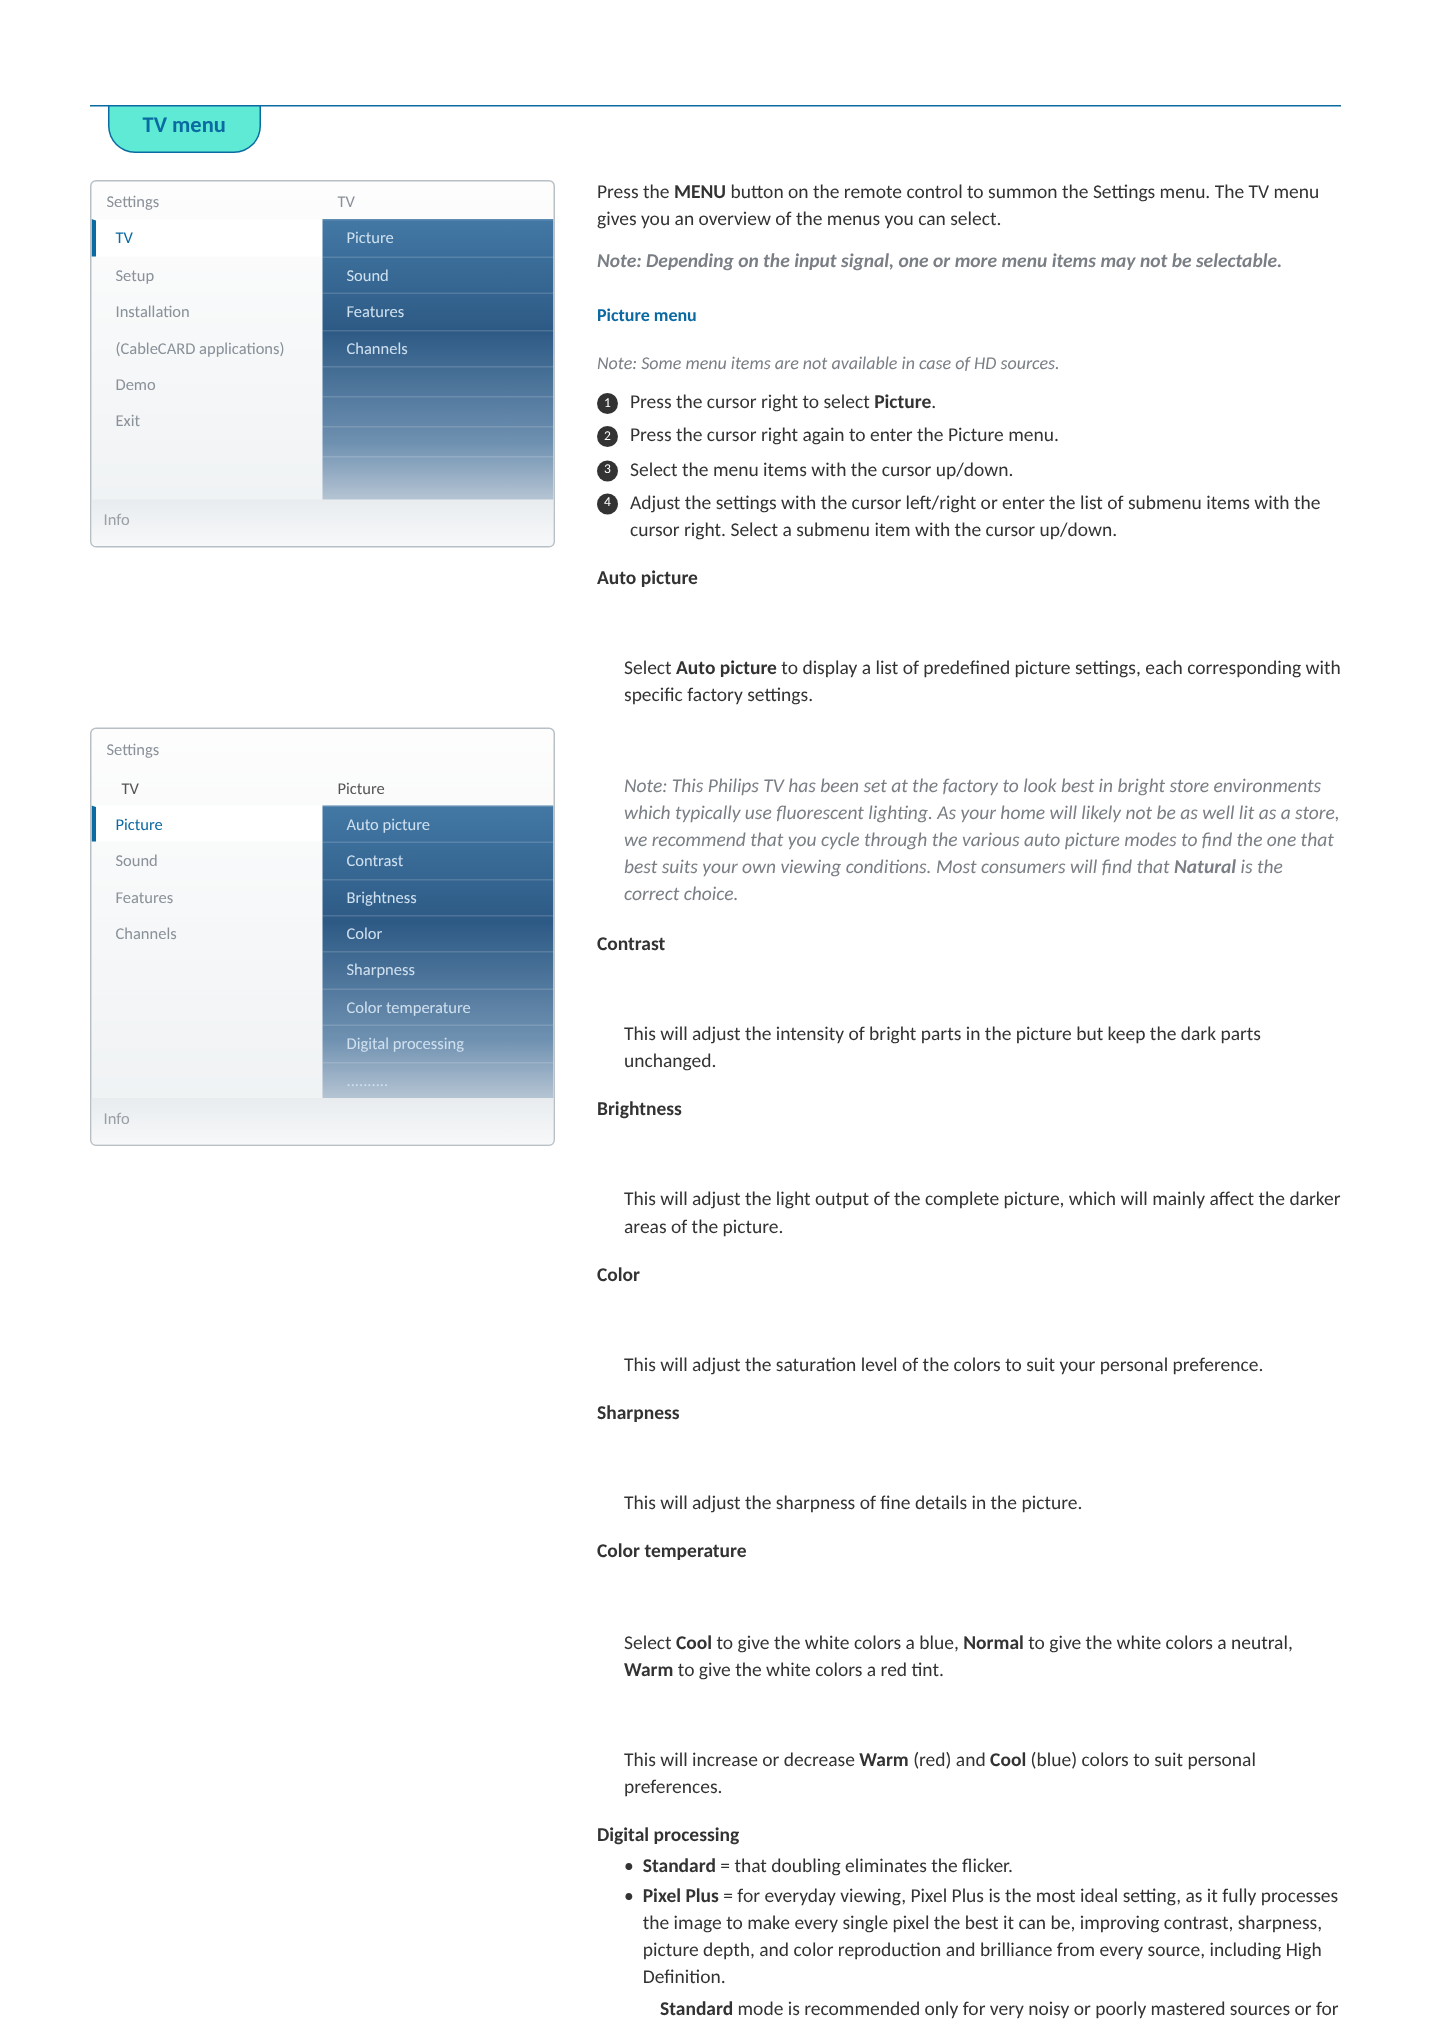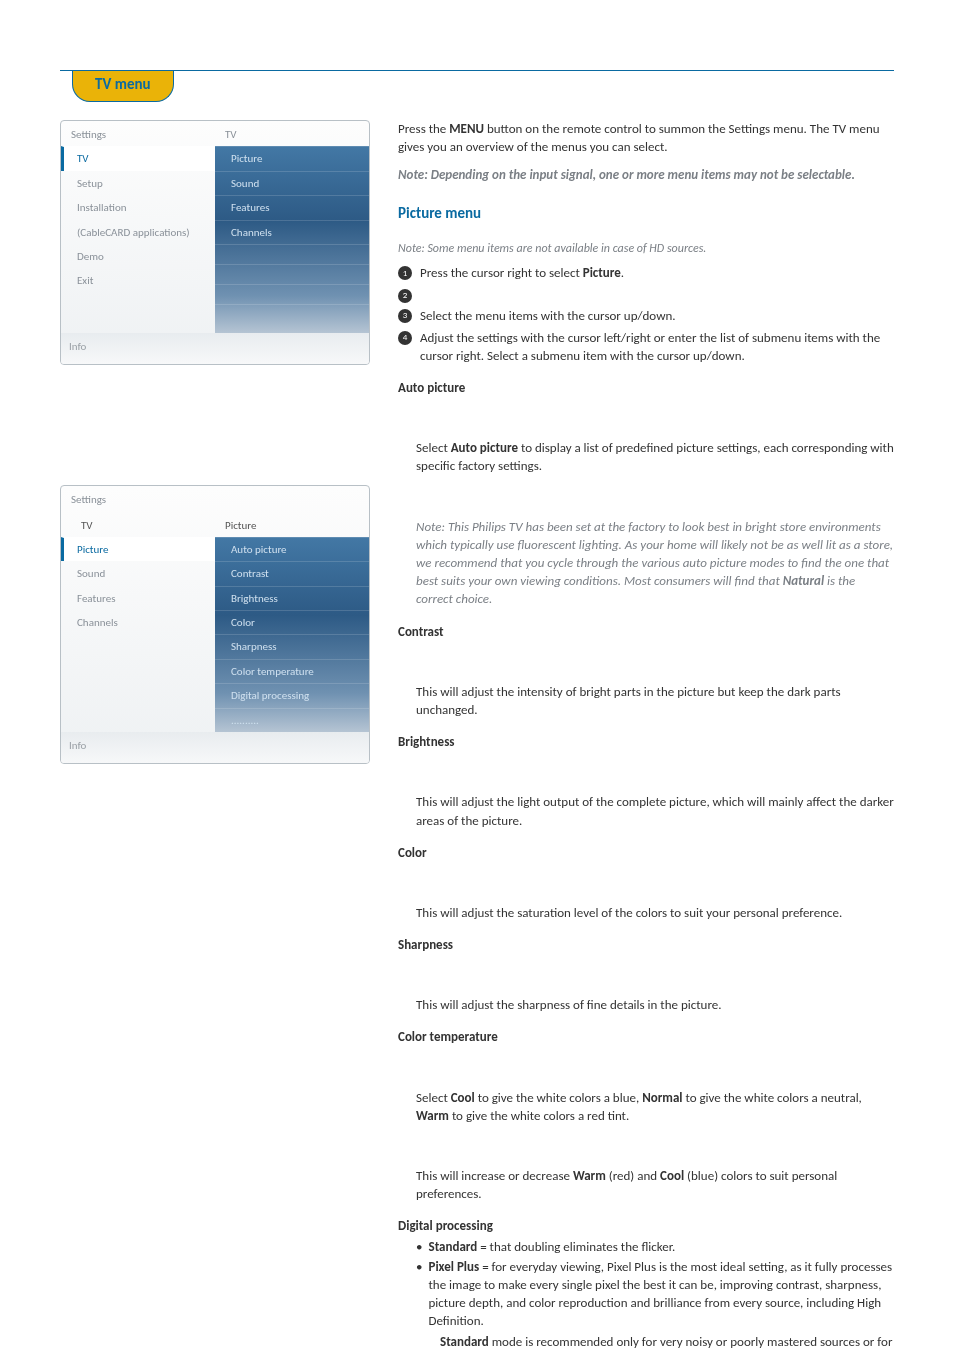"TV menu" .tab-label { background: #eab308 -> #5eead4 }
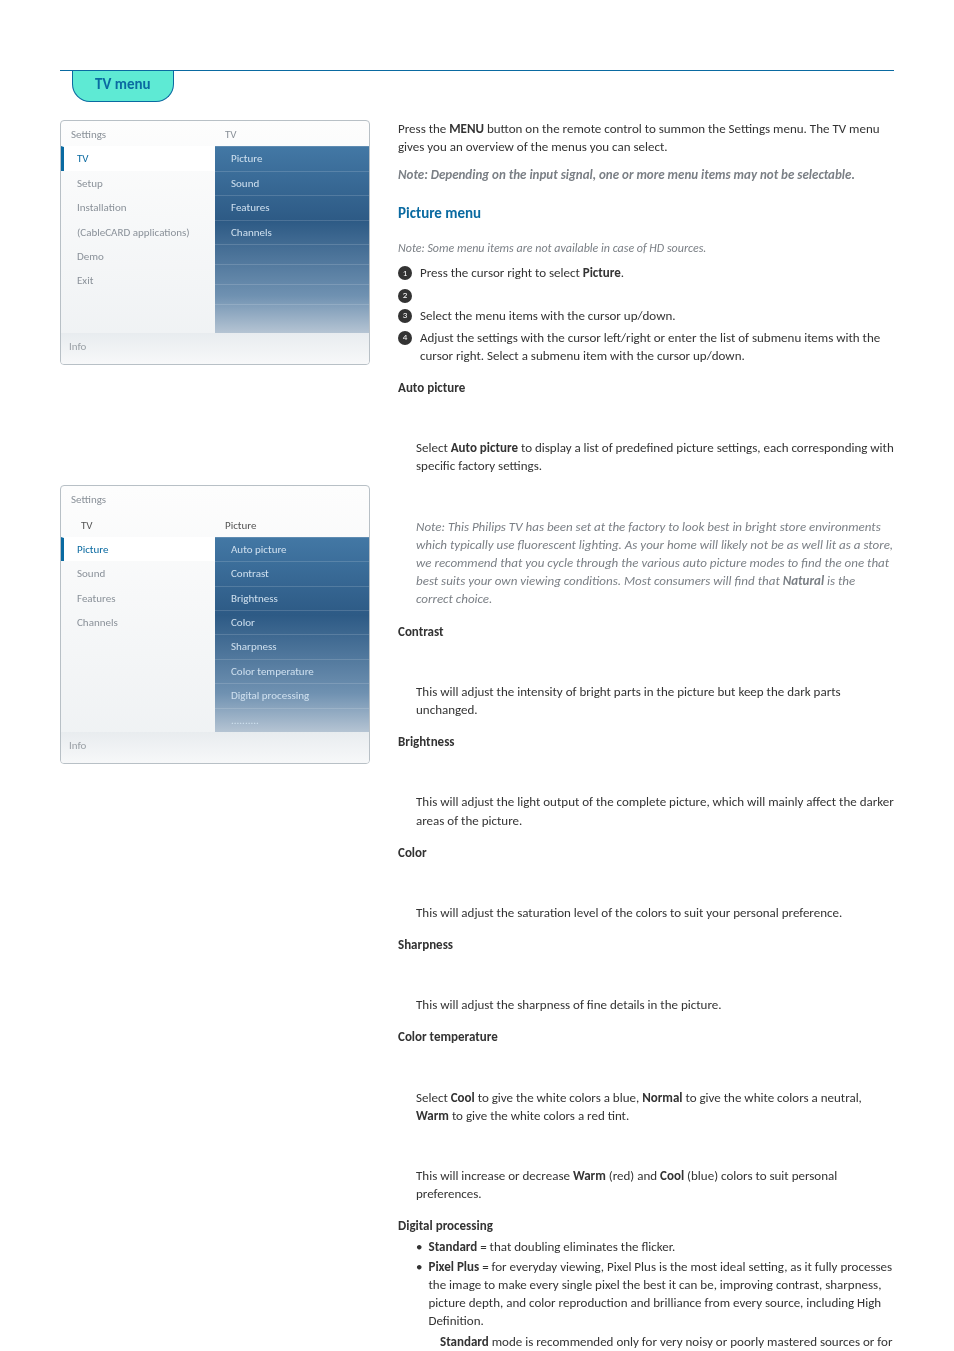"Picture menu" h3.section { font-size: 15px -> 12px }
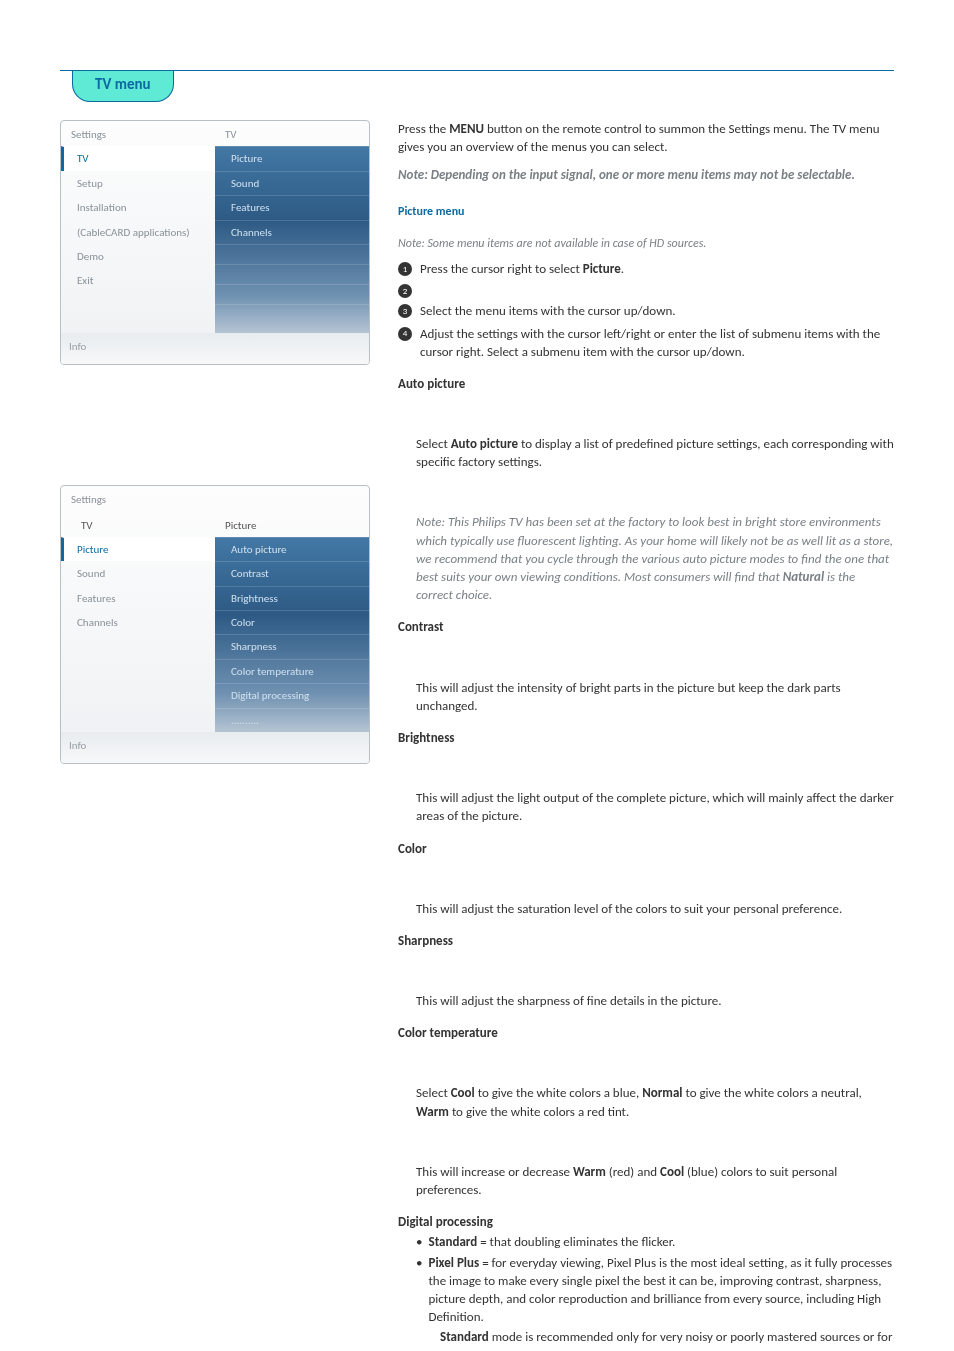"Press the cursor right again" span { html: none -> <span>Press the cursor right again to enter the Picture menu.</span> }
